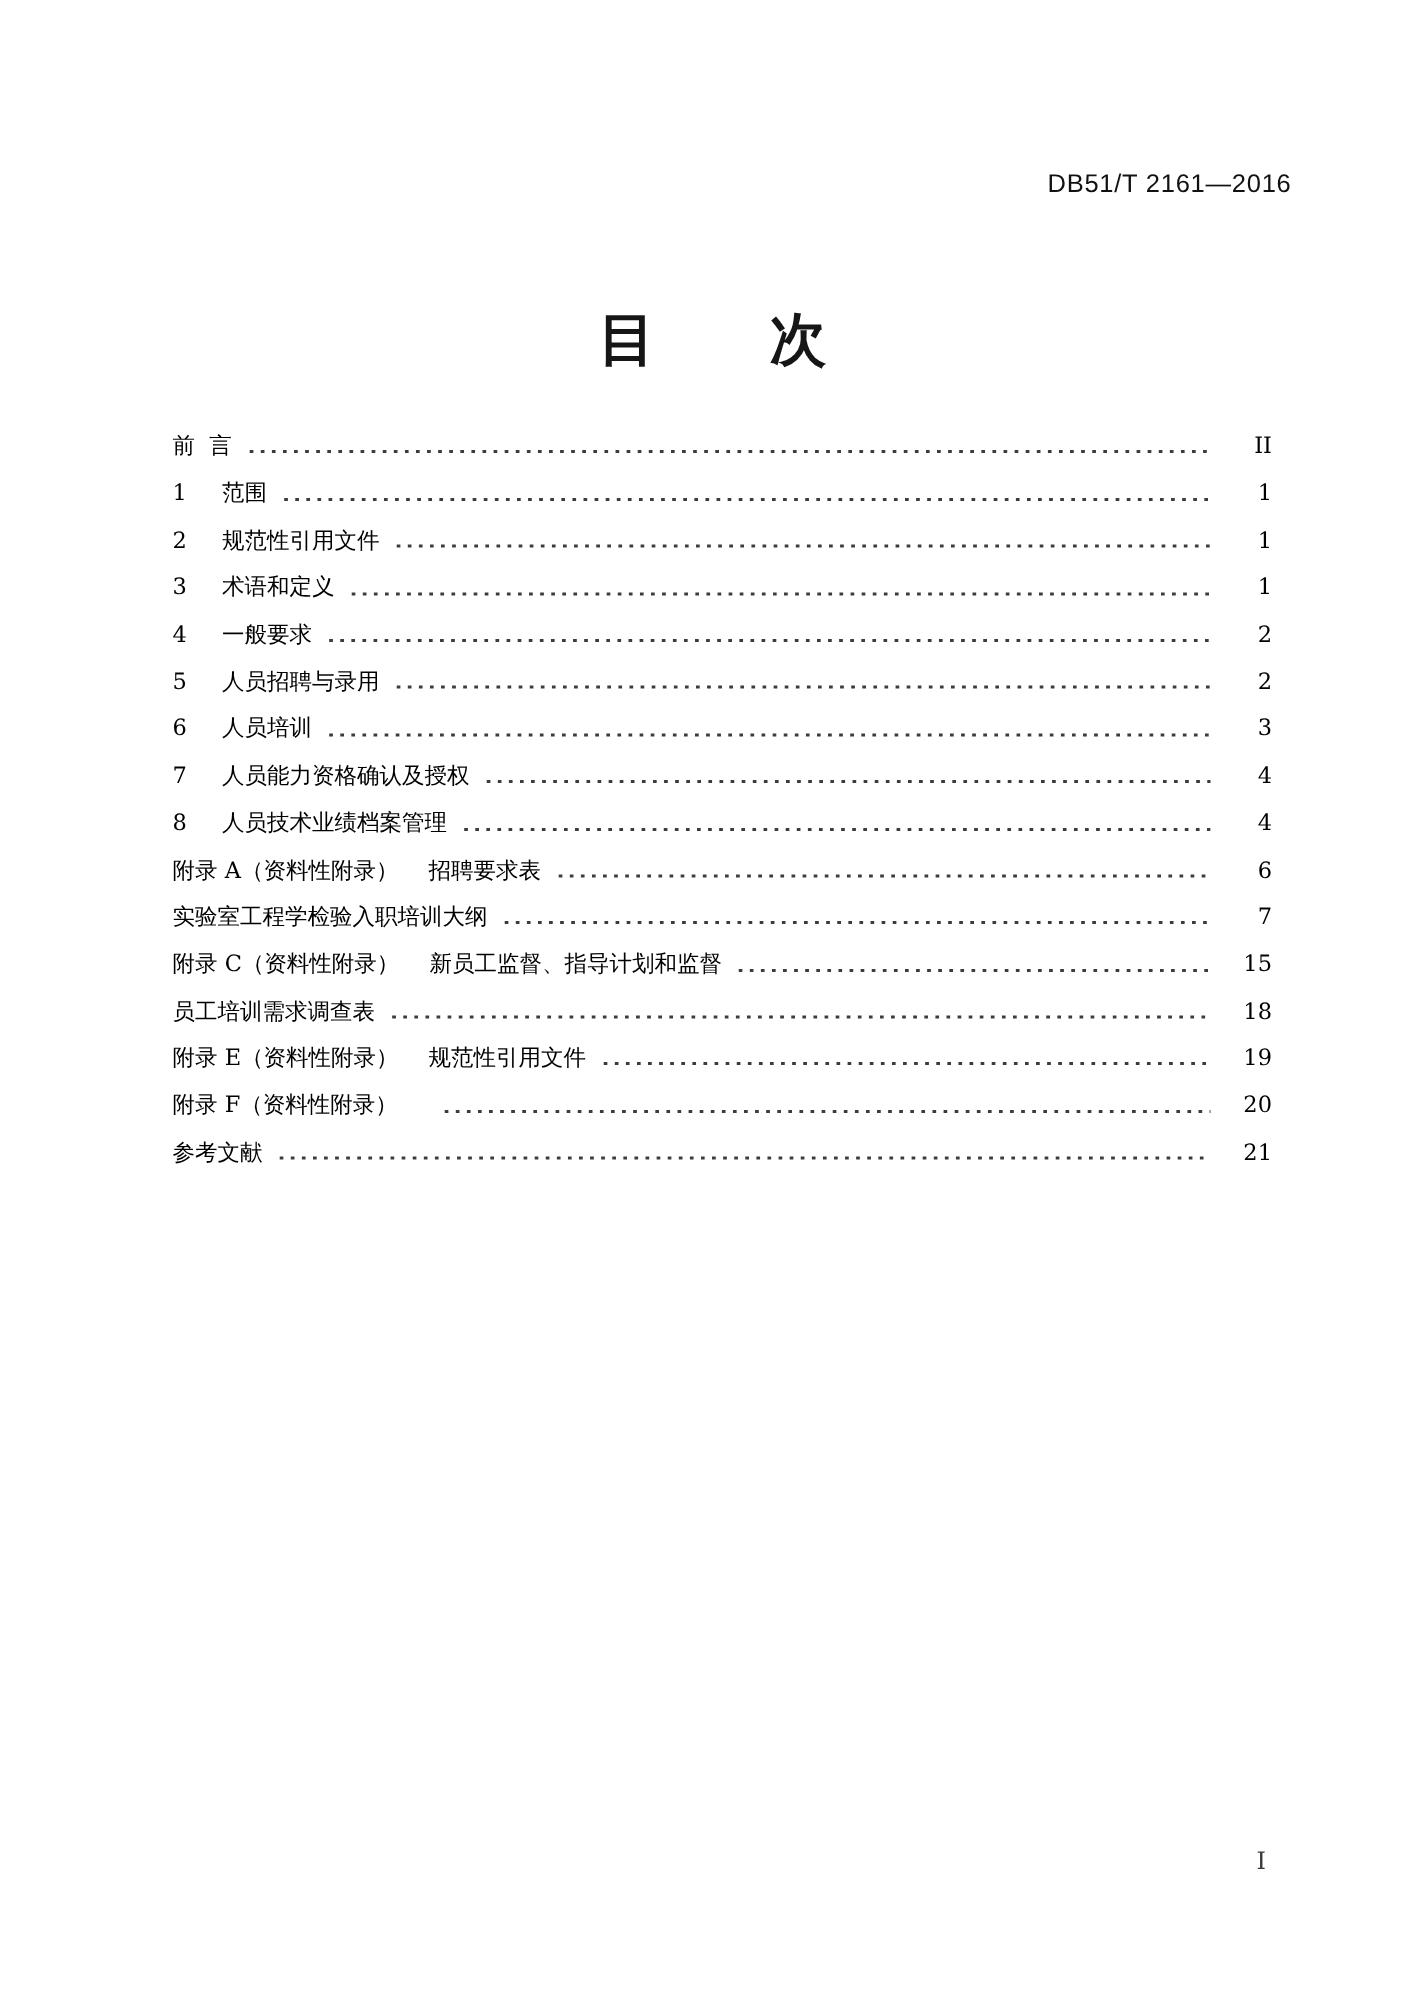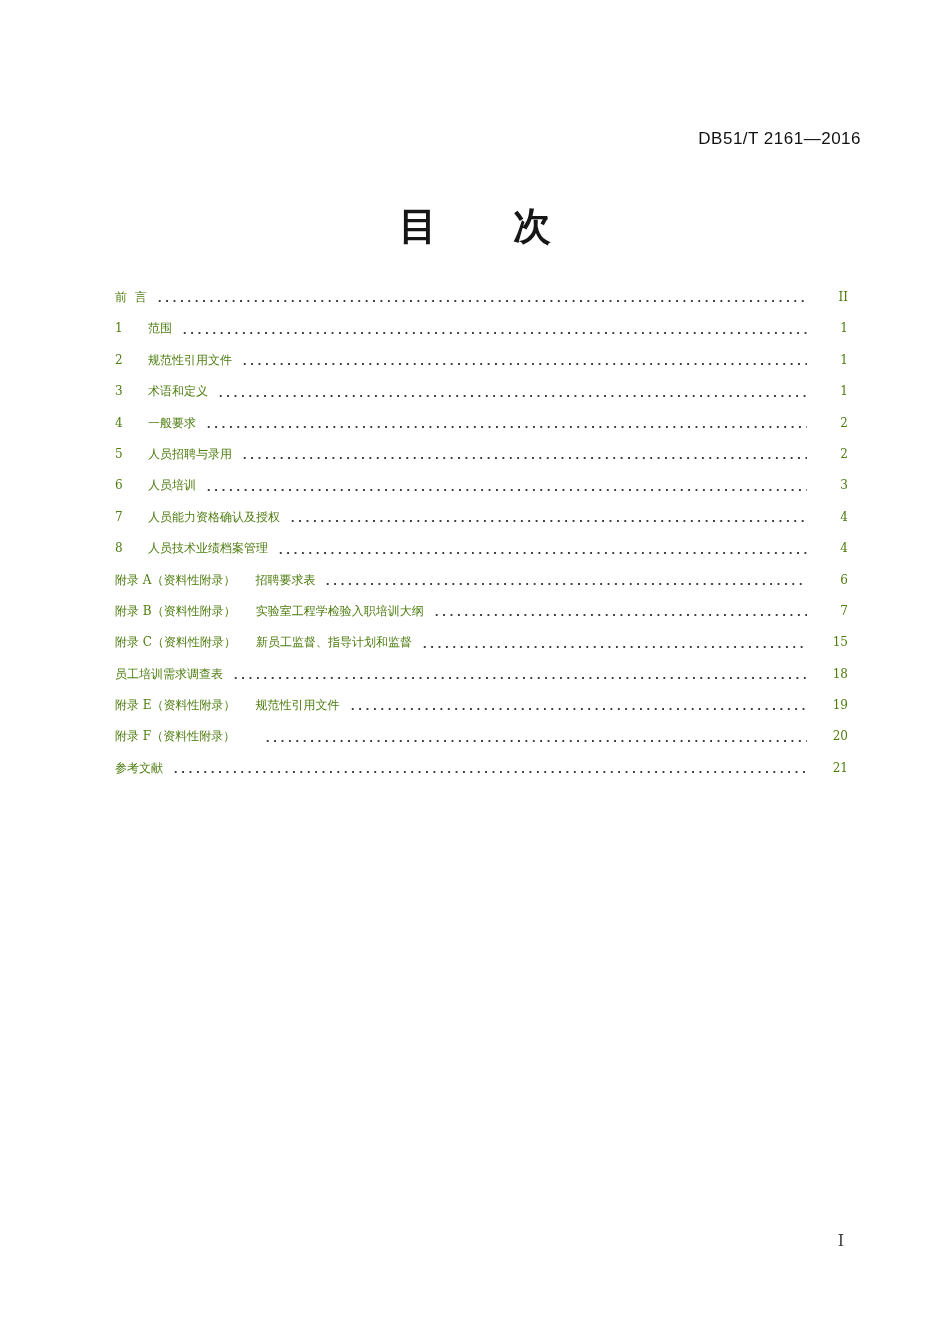"DB51/T 2161—2016" .header-code { margin-top: 16px -> none }
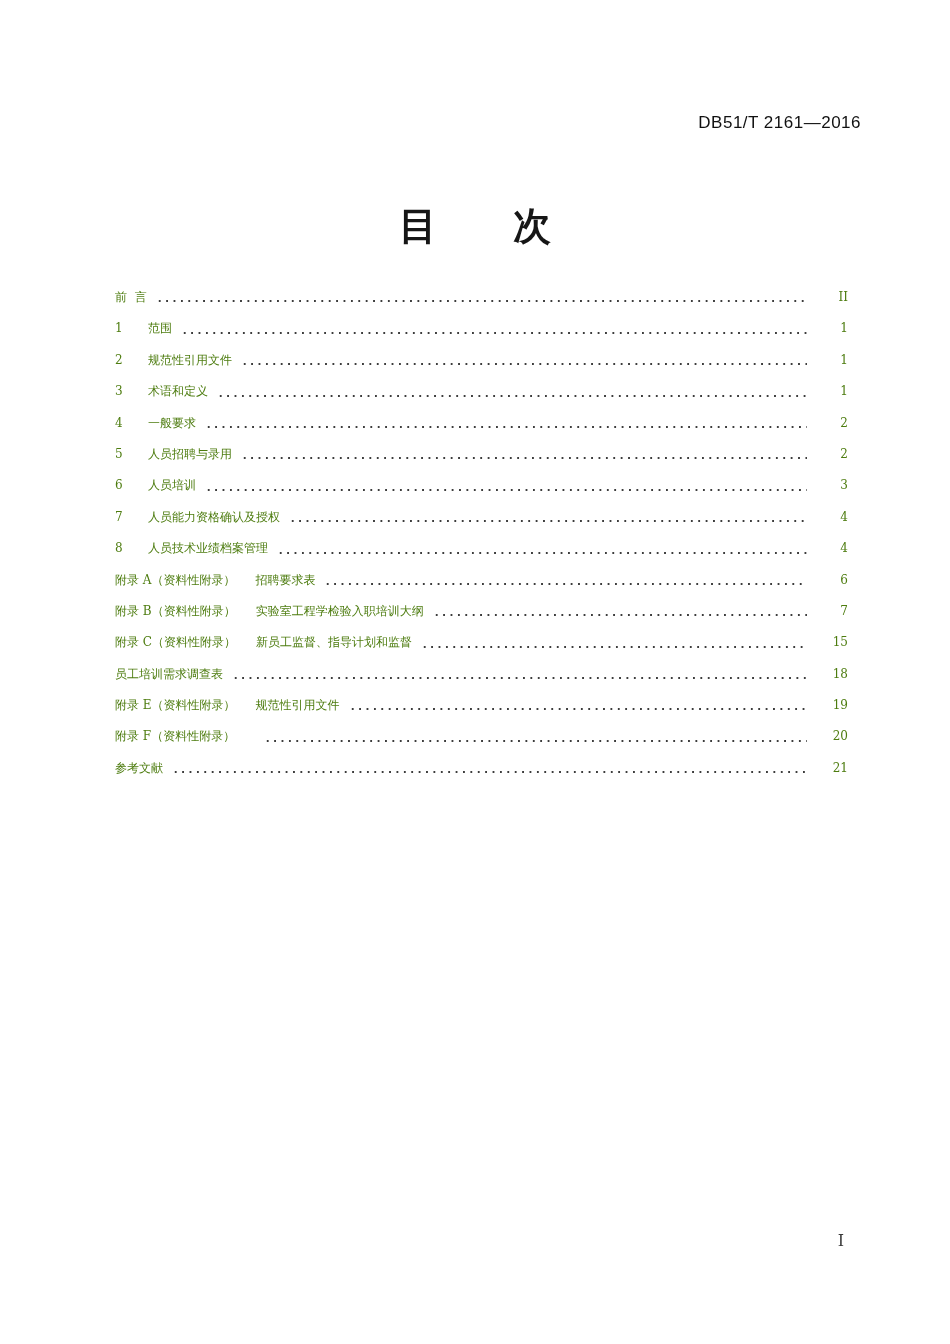"前 言" .toc-row { color: #4d7c0f -> #000000; font-size: 12px -> 15px }
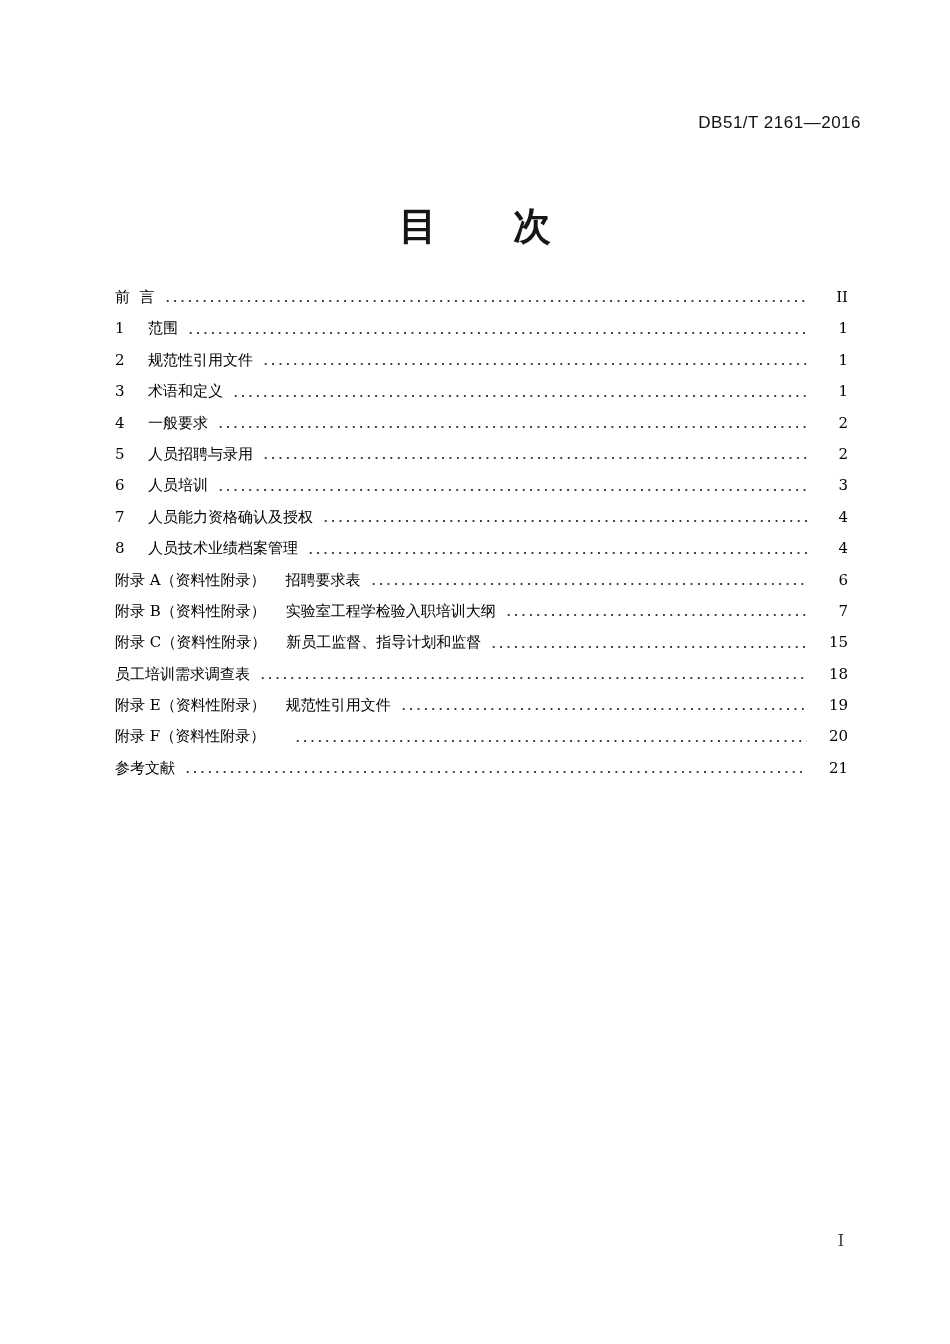"附录 B（资料性附录）" span.toc-num { html: <span>附录 B（资料性附录）</span> -> none }
